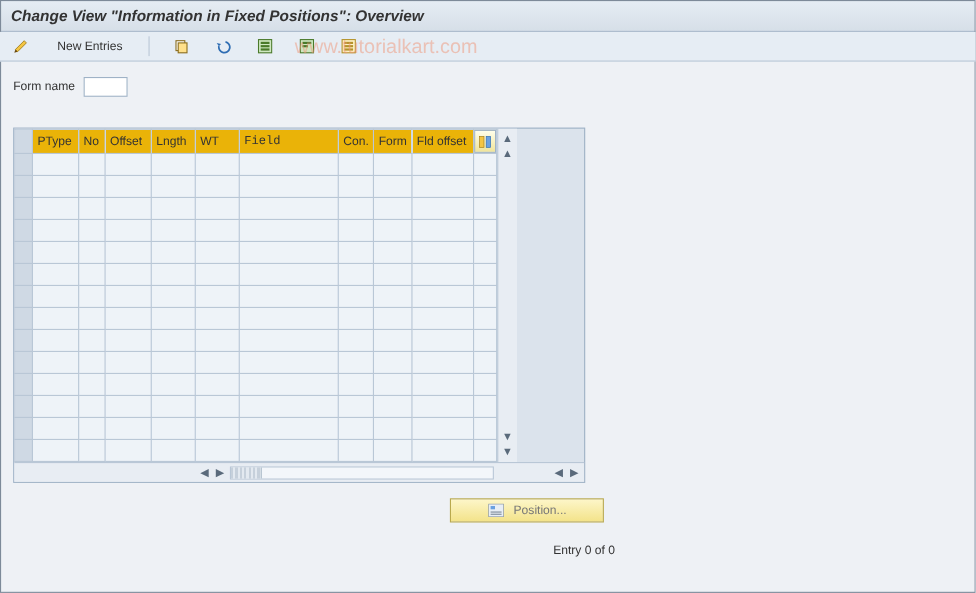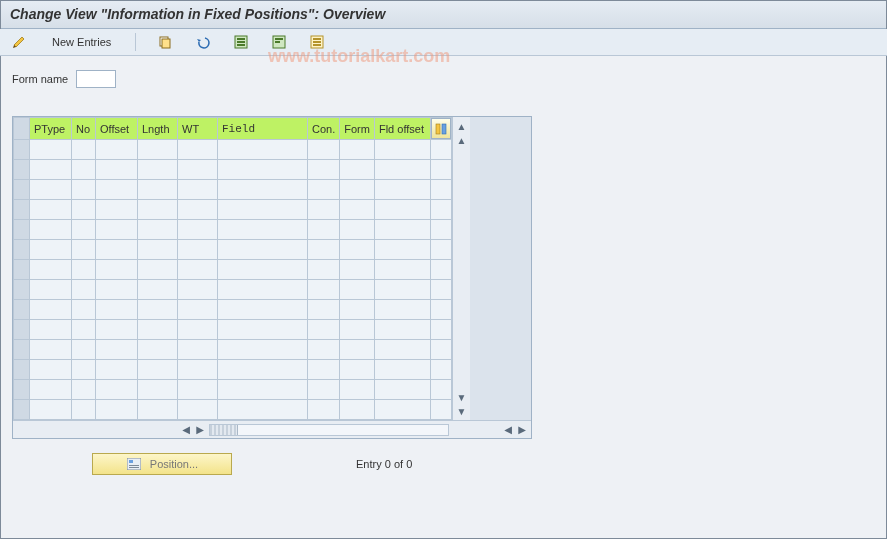"www.tutorialkart.com" .watermark { font-weight: bold -> normal; top: 46px -> 32px }
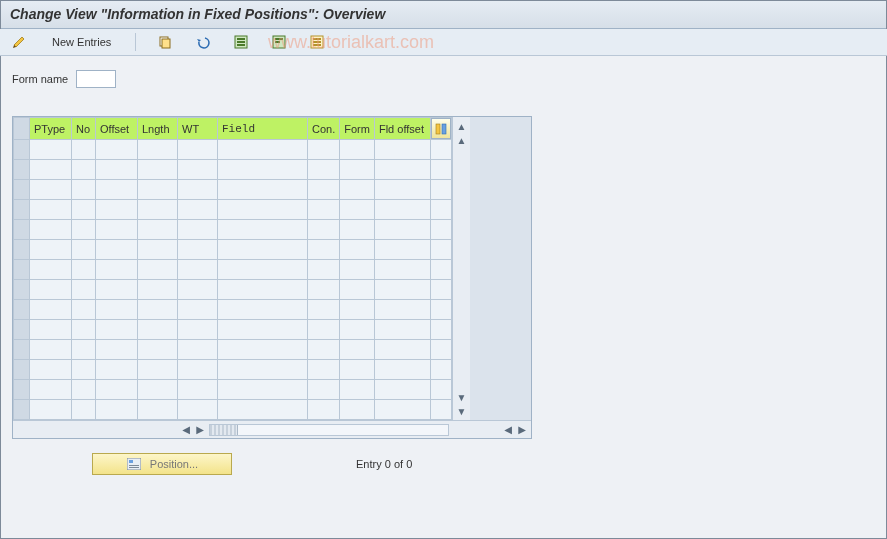"PType" .grid th { background: #bef264 -> #eab308 }
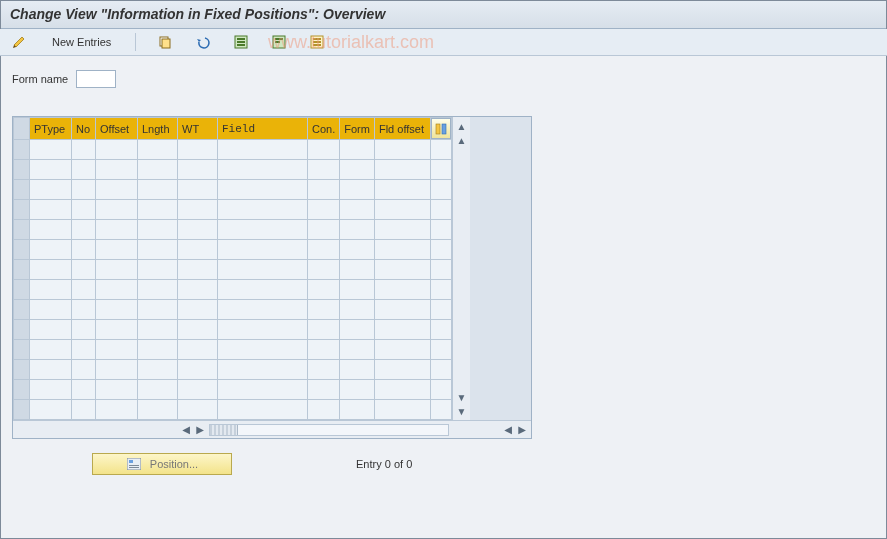"Position..." .footer-row { flex-direction: none -> column; margin: 14px 0 0 92px -> 14px 0 0 71px }
